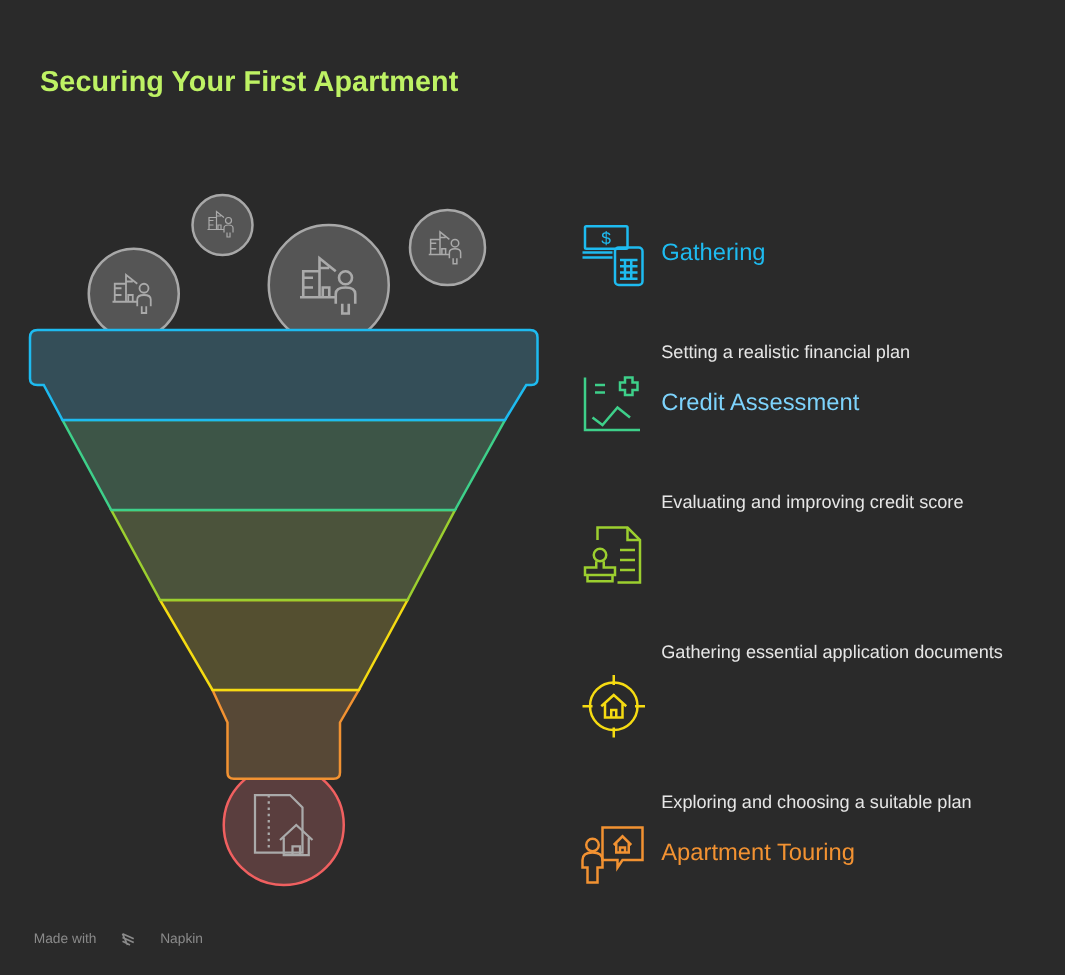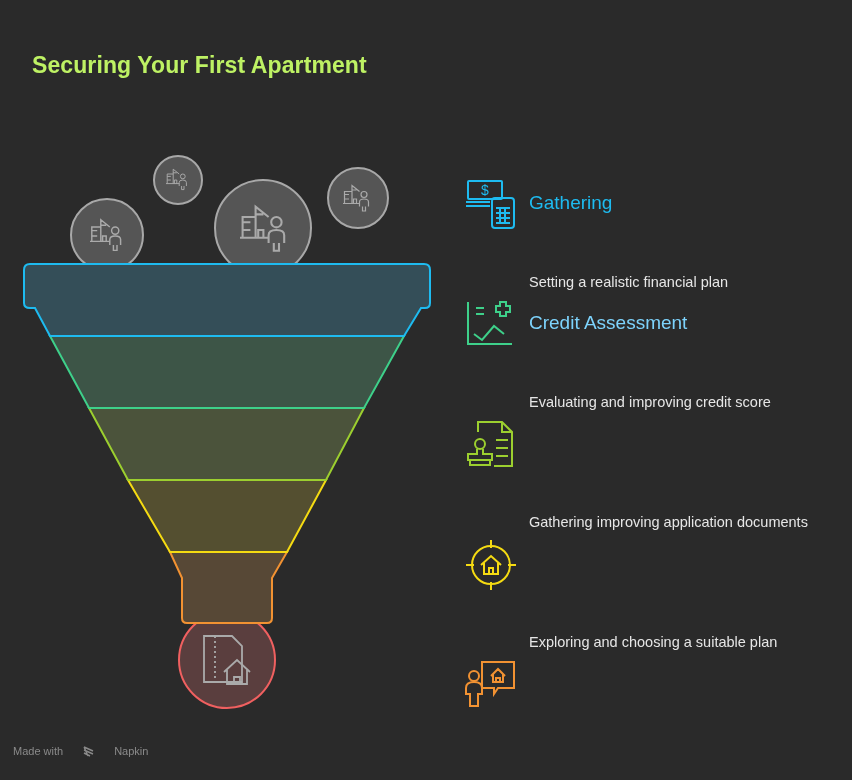"Gathering improving application" div.desc { text: improving -> essential }
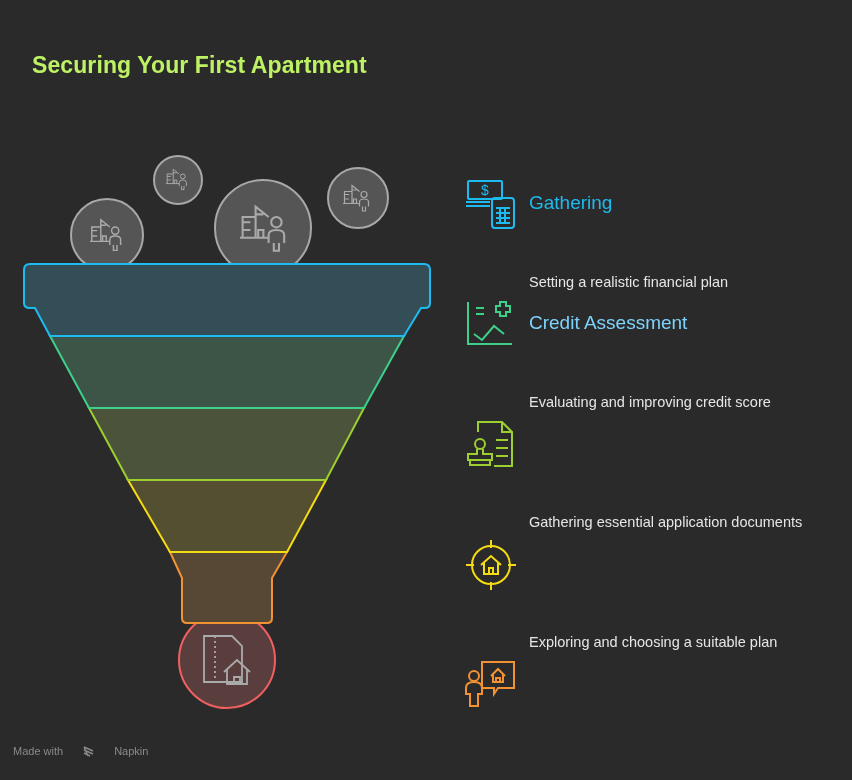"Apartment Touring" div.label { html: none -> <div>Apartment Touring</div> }
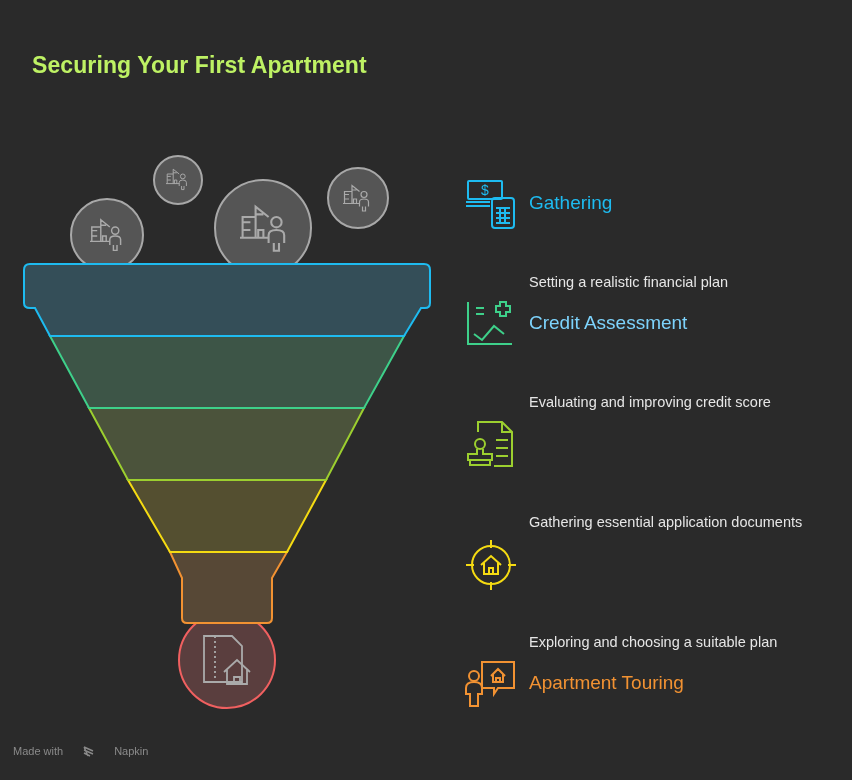"Made with" .footer { left: 13px -> 27px }
